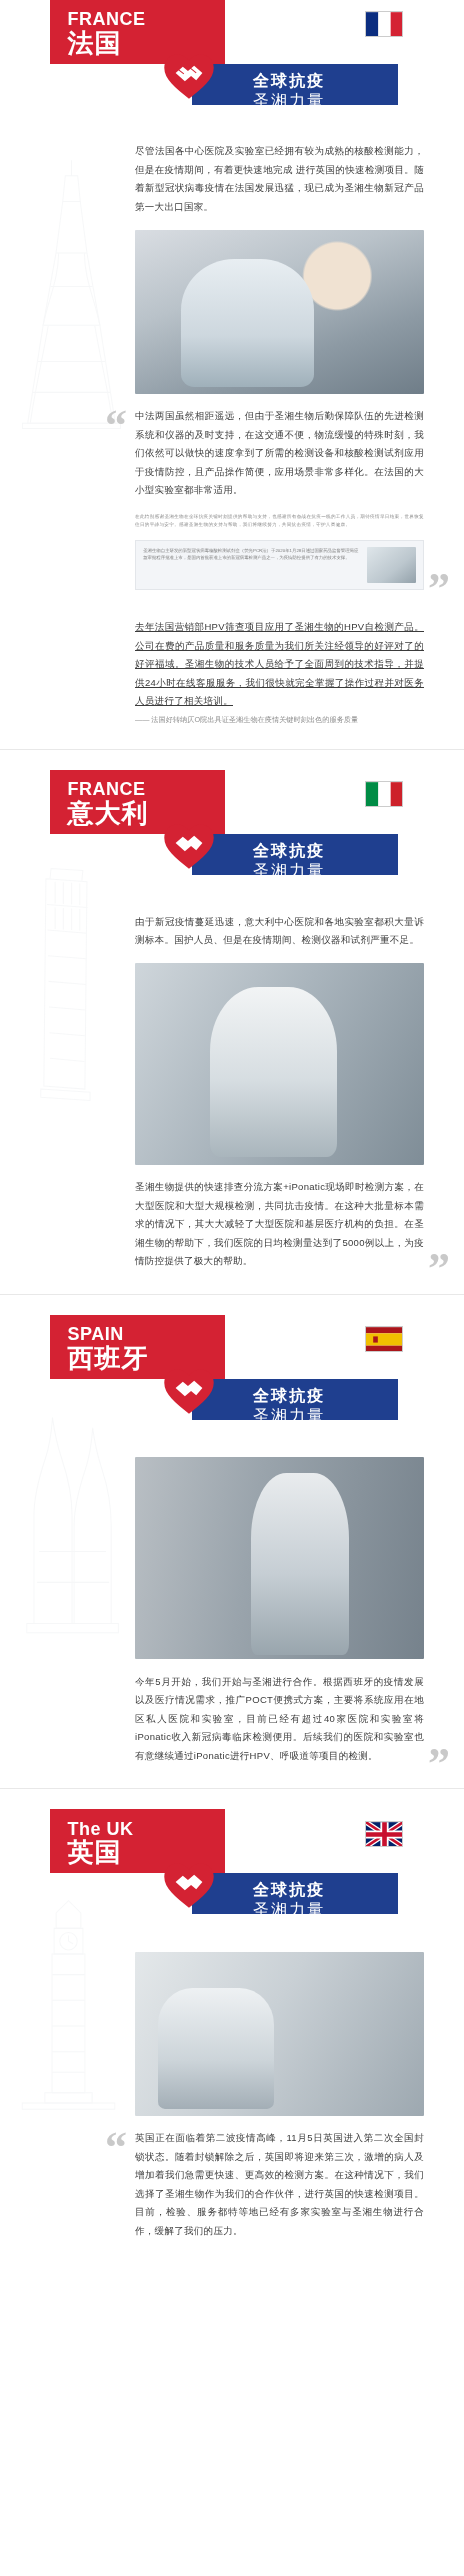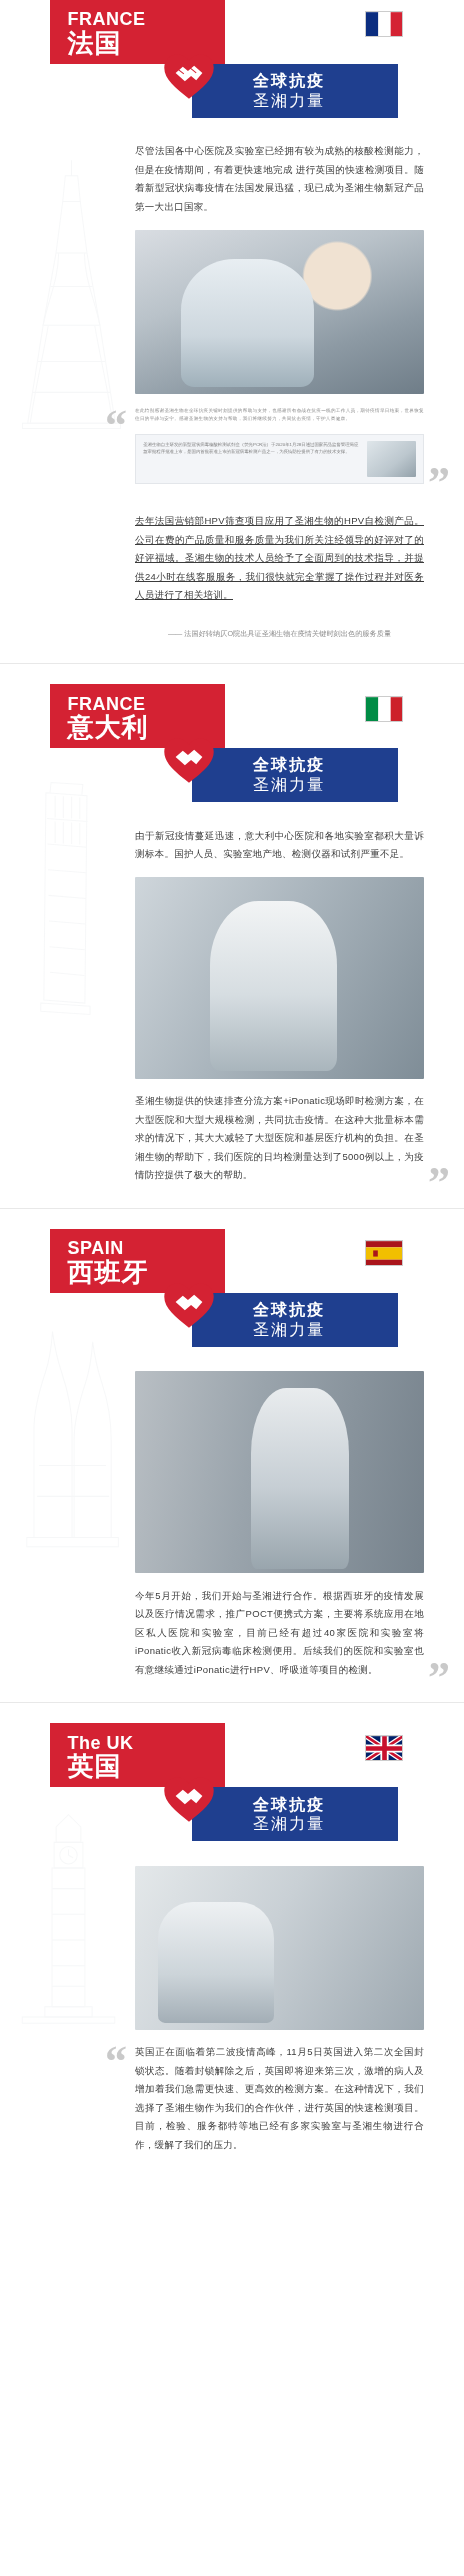"全球抗疫" .slogan { height: 54px -> 41px }
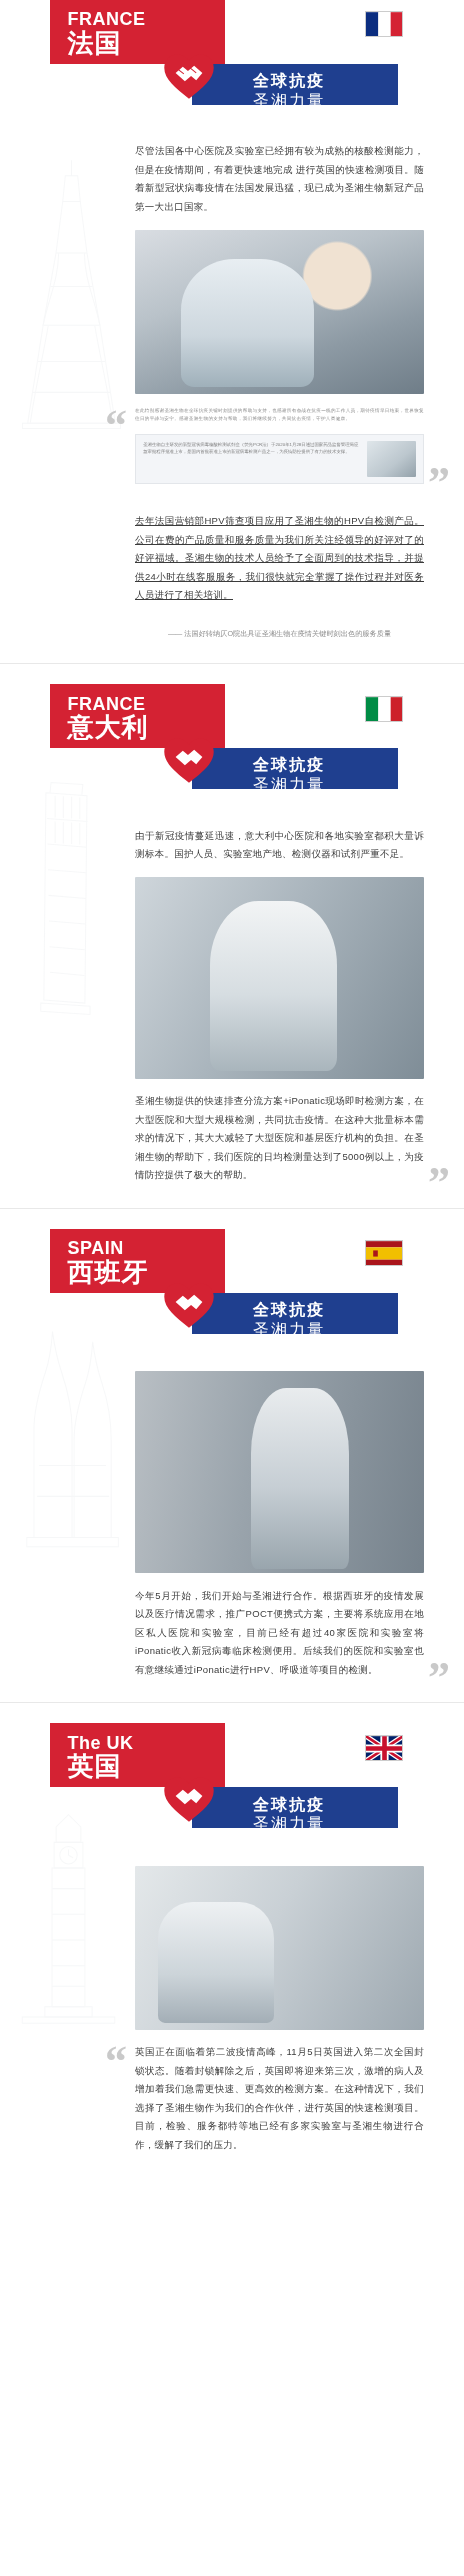"中法两国虽然相距遥远，但由于圣湘生物后勤保障队伍的先进检测系统和仪器的及时支持，" div.para { html: none -> <div>中法两国虽然相距遥远，但由于圣湘生物后勤保障队伍的先进检测系统和仪器的及时支持，在这交通不便，物流缓慢的特殊时刻，我们依然可以做快的速度拿到了所需的检测设备和核酸检测试剂应用于疫情防控，且产品操作简便，应用场景非常多样化。在法国的大小型实验室都非常适用。</div> }
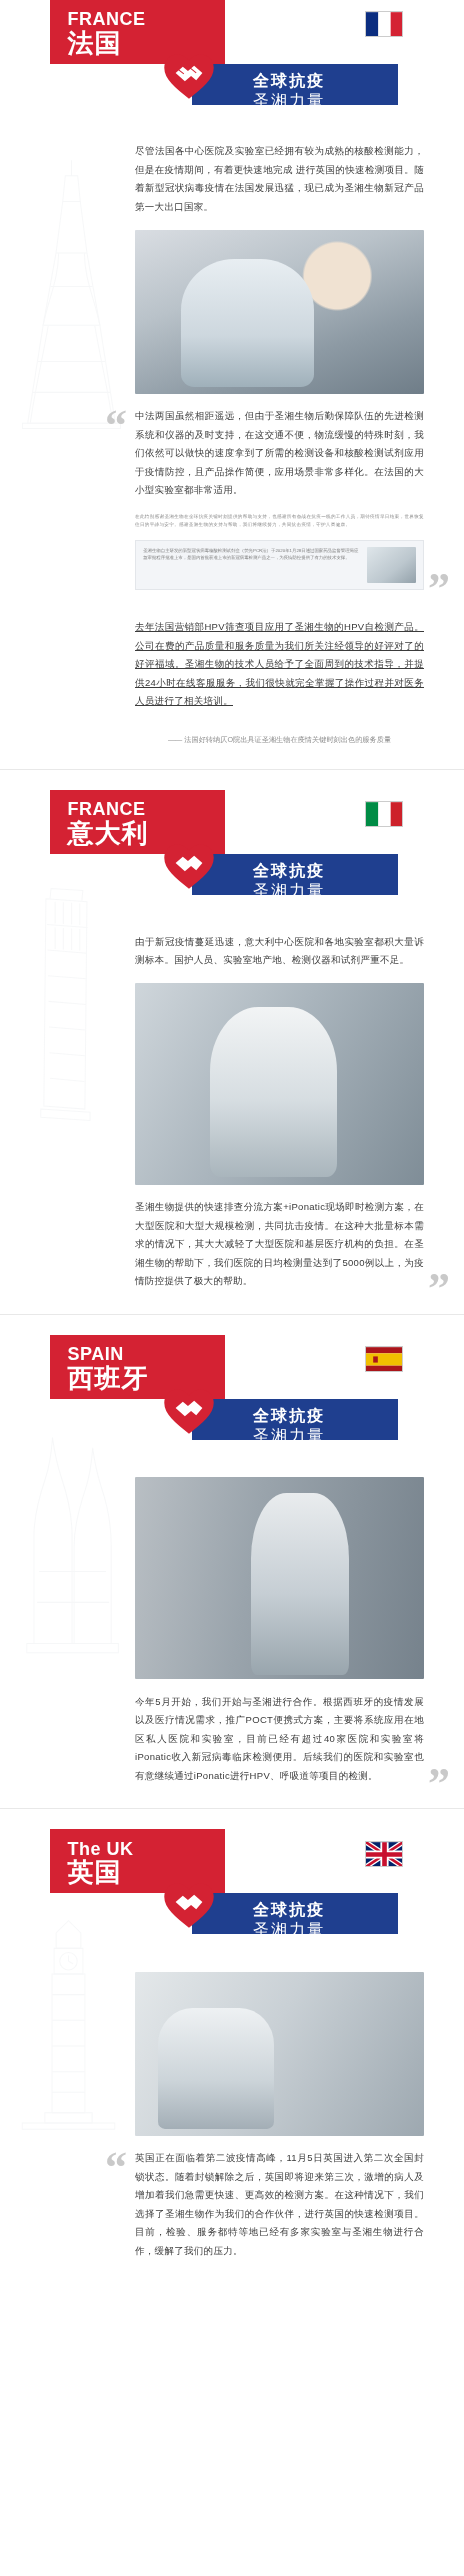"—— 法国好转纳仄O院出具证圣湘生物在疫情关键时刻出色的服务质量" .source-line { margin-top: 23px -> 3px; text-align: center -> left }
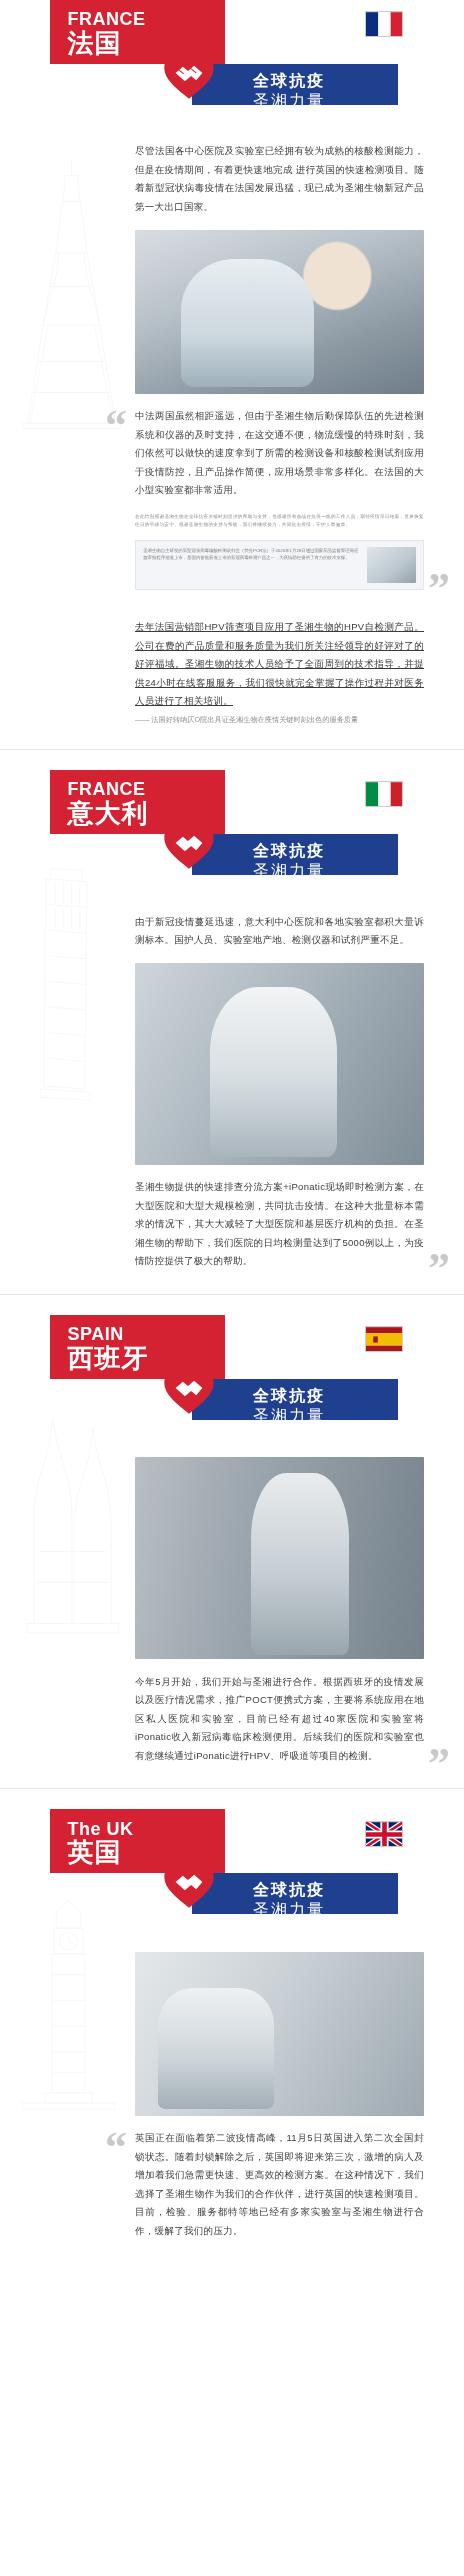"由于新冠疫情蔓延迅速，意大利中心医院和各地实验室都积大量诉测标本。国护人员、实验" div.para { text: 实验室地产地 -> 但是在疫情期间 }
